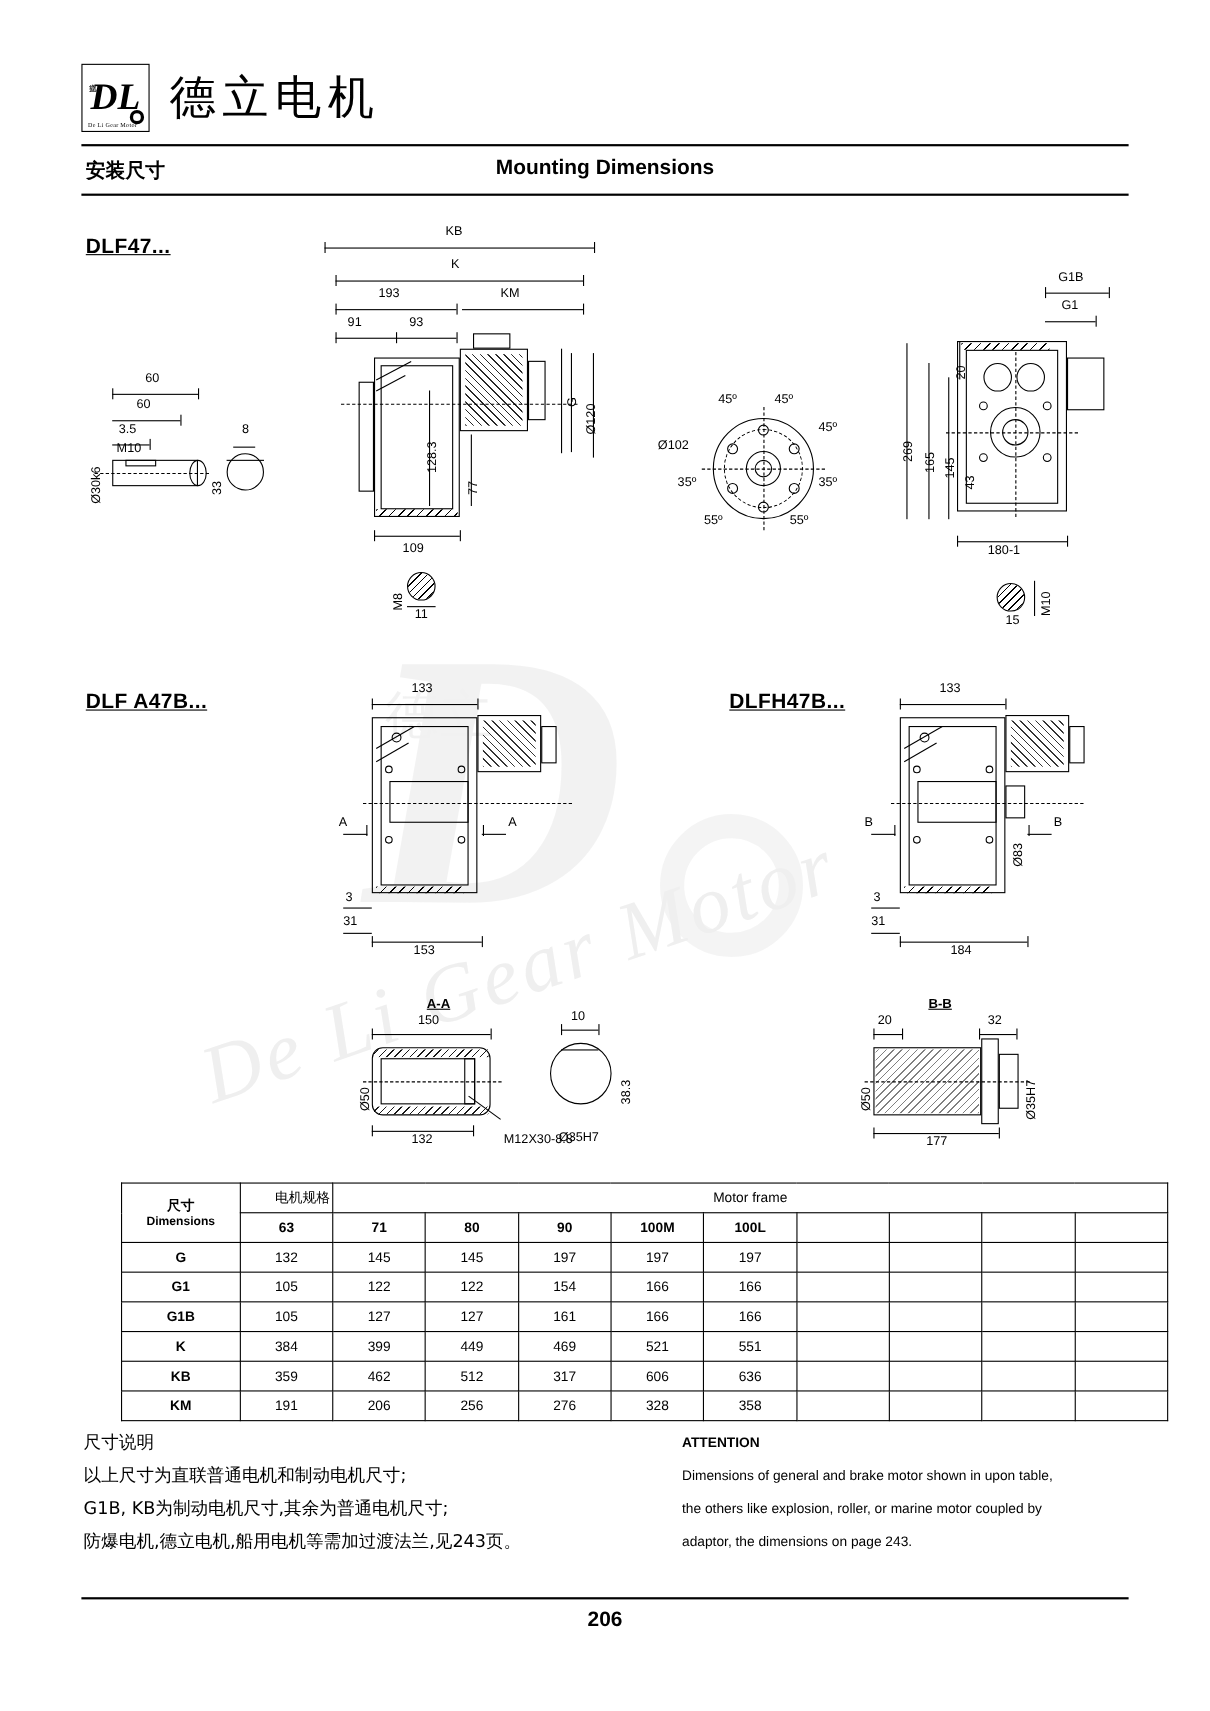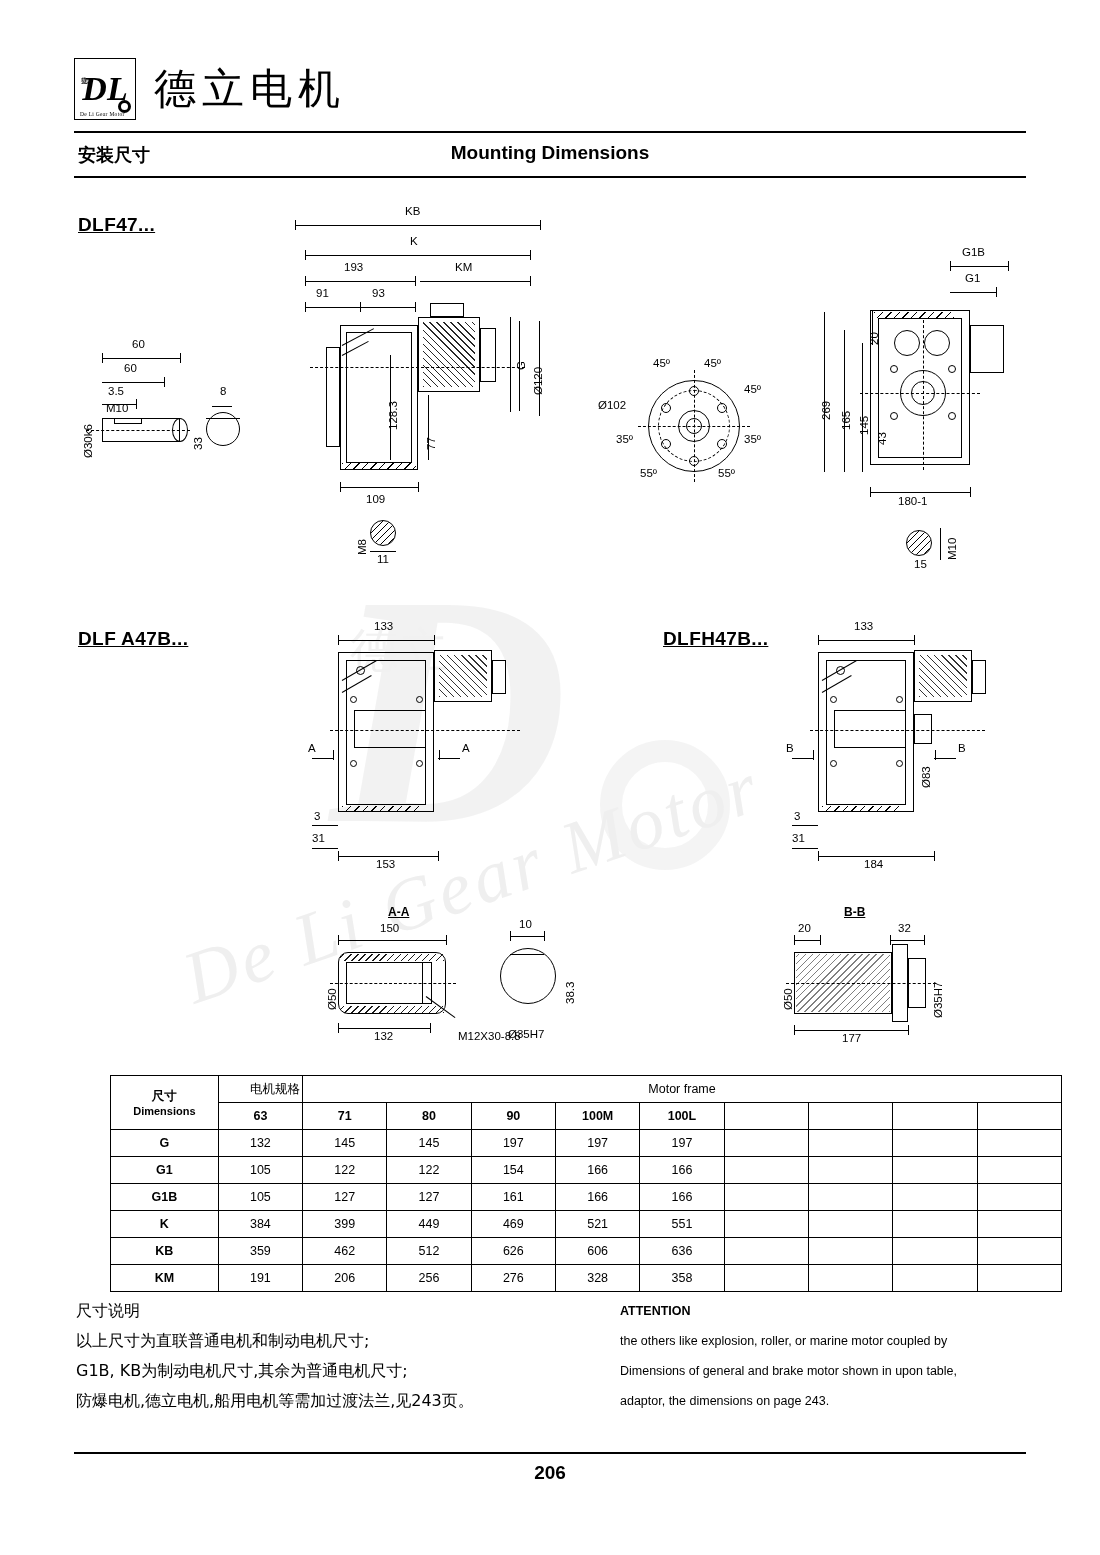"626" td { text: 626 -> 317 }
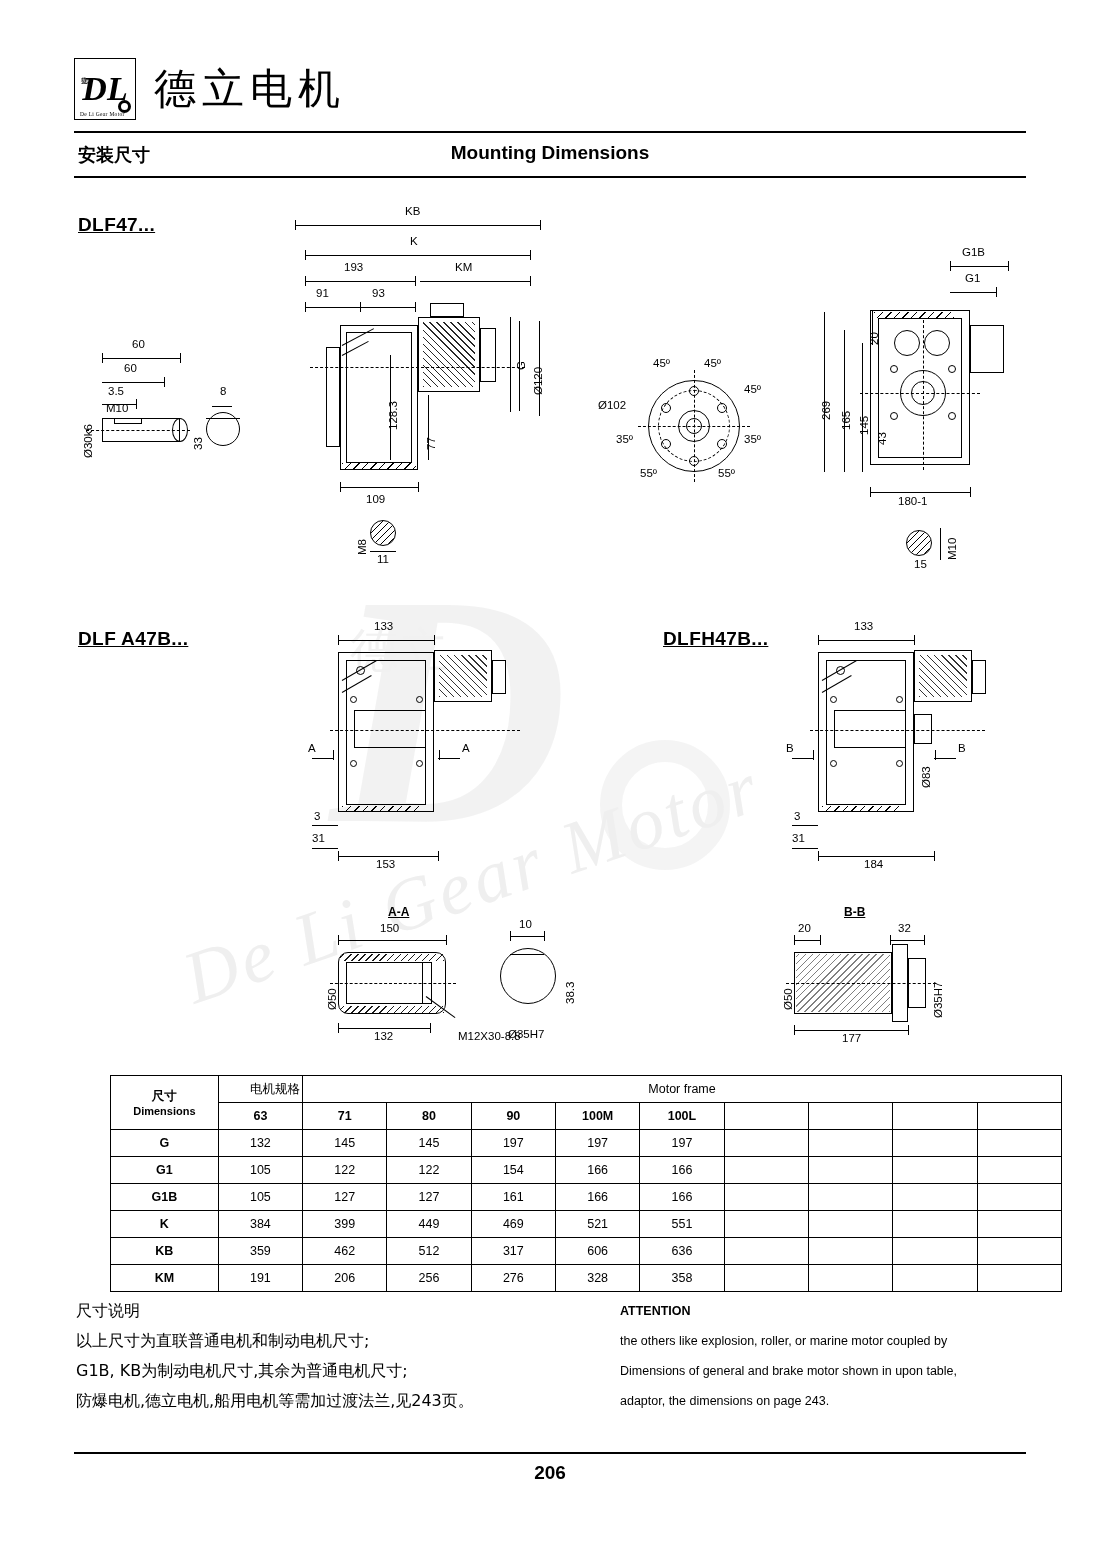"the others like explosion, roller," div { order: before "Dimensions of general and brake" -> after "Dimensions of general and brake" }
